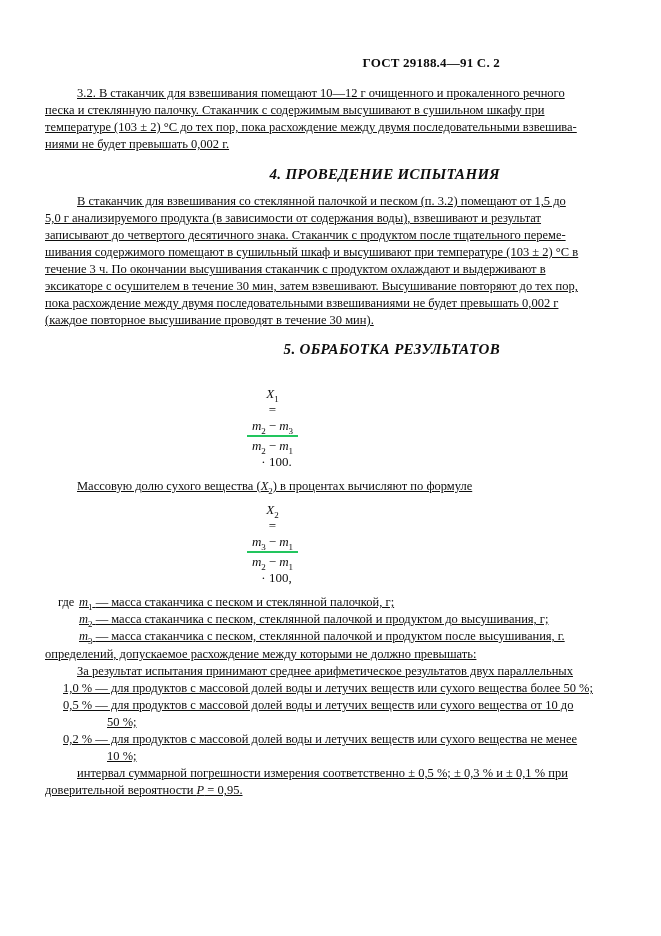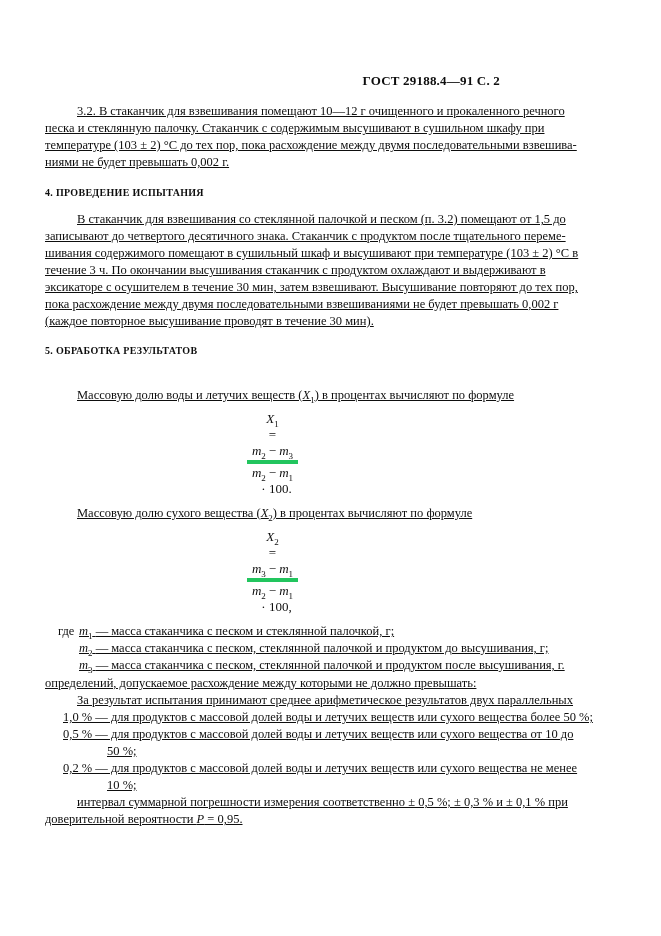"ГОСТ 29188.4—91 С. 2" .page { padding: 73px 44px 0 45px -> 55px 44px 0 45px }
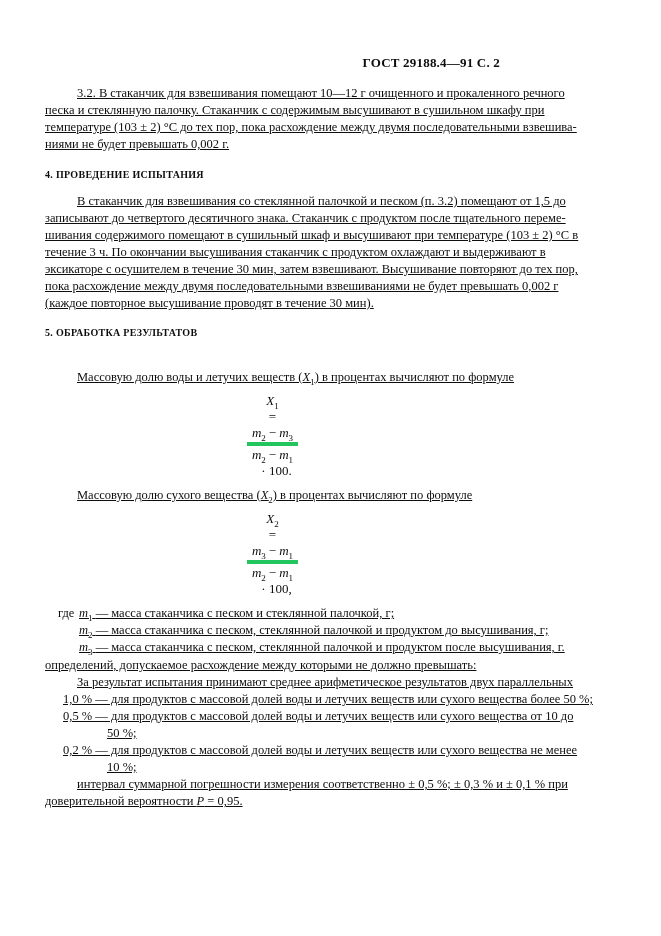"4. ПРОВЕДЕНИЕ ИСПЫТАНИЯ" .heading { font-size: 10px -> 15px; font-style: none -> italic; text-align: left -> right }
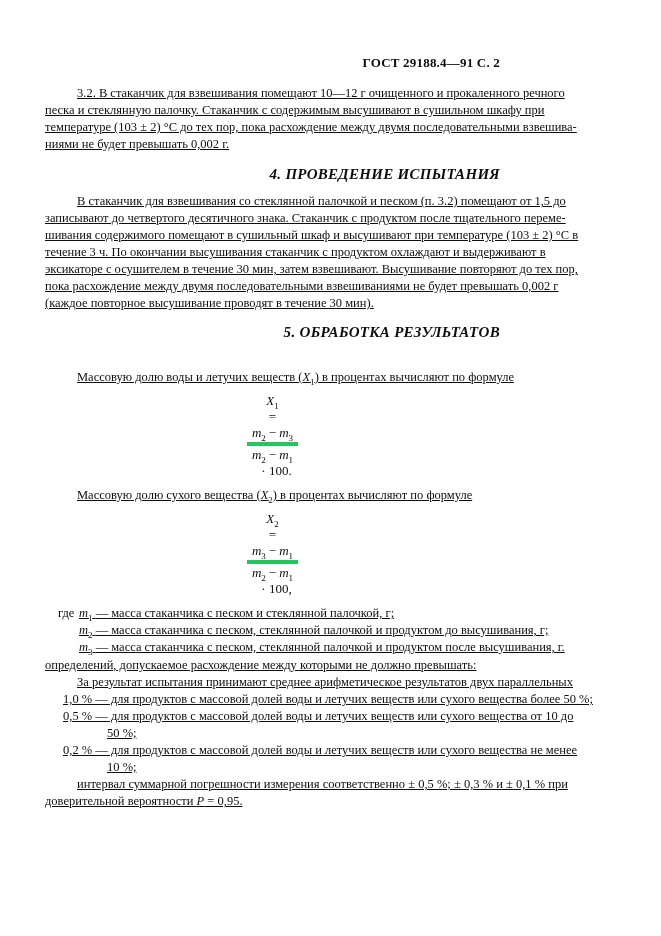"5,0 г анализируемого продукта (в" div.line { html: none -> <div>5,0 г анализируемого продукта (в зависимости от содержания воды), взвешивают и результат</div> }
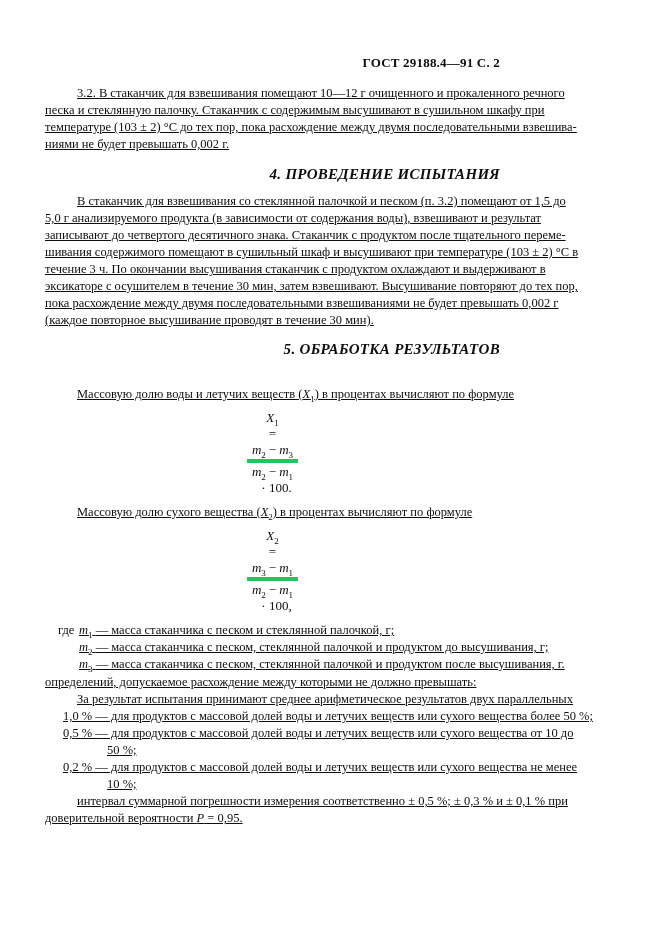"Массовую долю воды и летучих" div.line { html: <div><span>Массовую долю воды и летучих веществ (</span><span><i>X</i><sub>1</sub></span><span>) в процентах вычисляют по формуле</span></div> -> none }
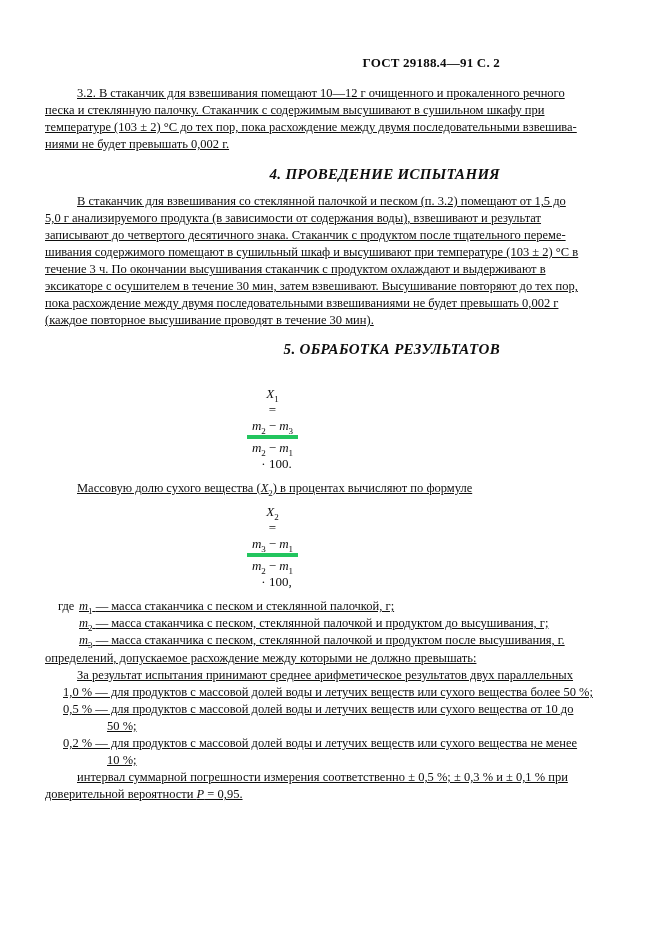"m2− m3" .num { border-bottom: 4px solid #22c55e -> 2px solid #22c55e }
